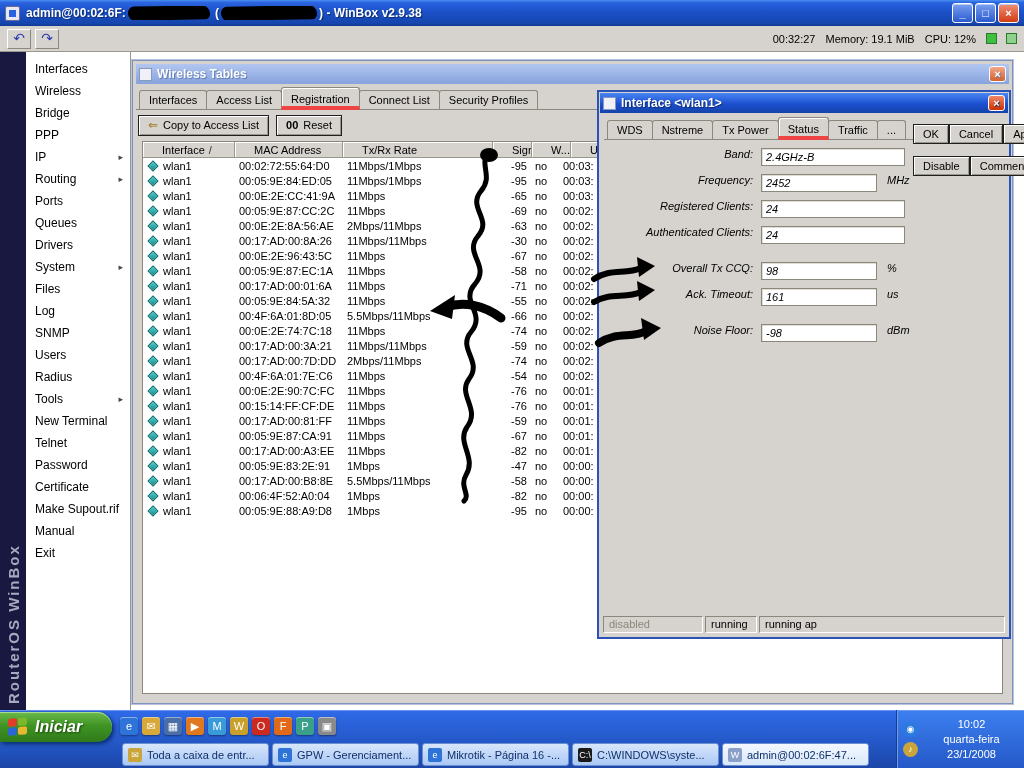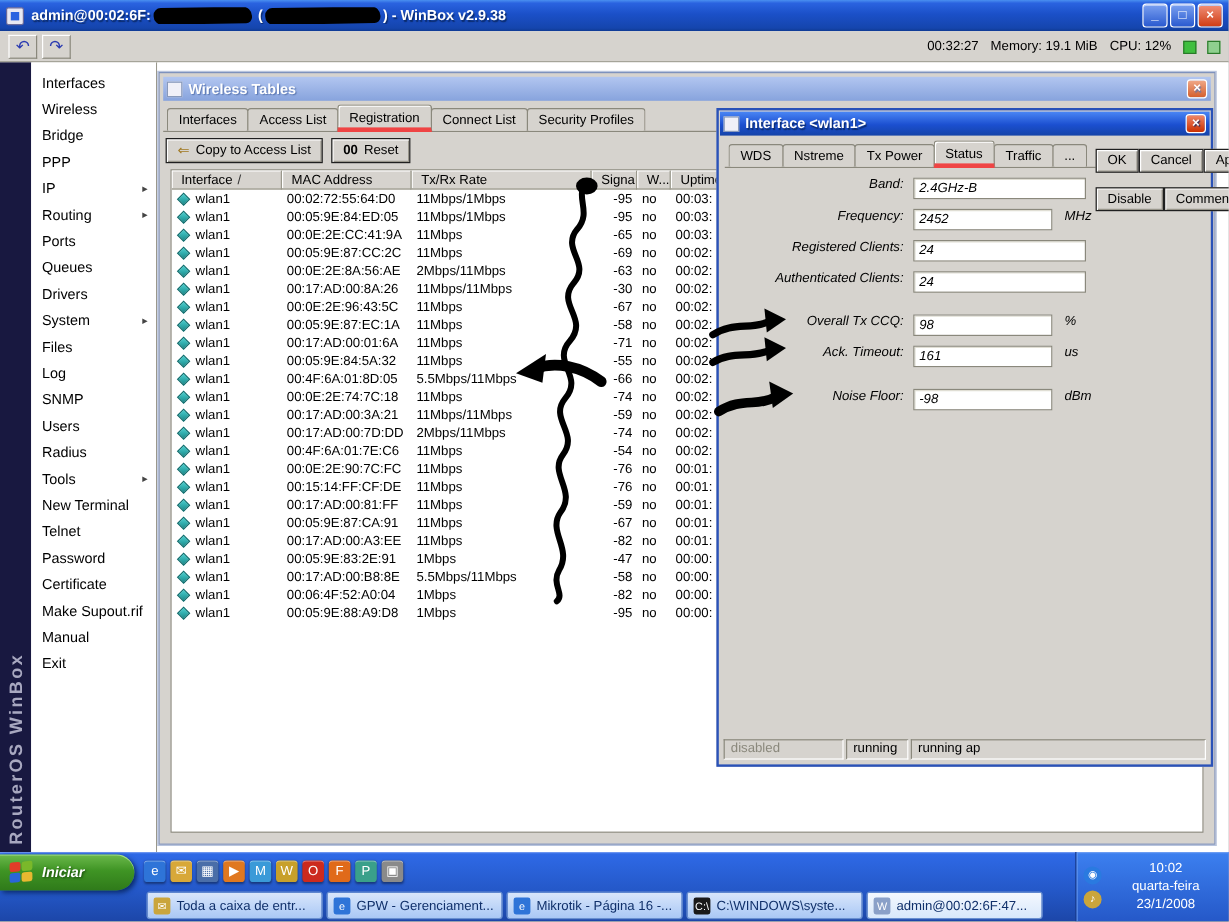"00:32:27" .toolbar-right { align-items: flex-end -> flex-start }
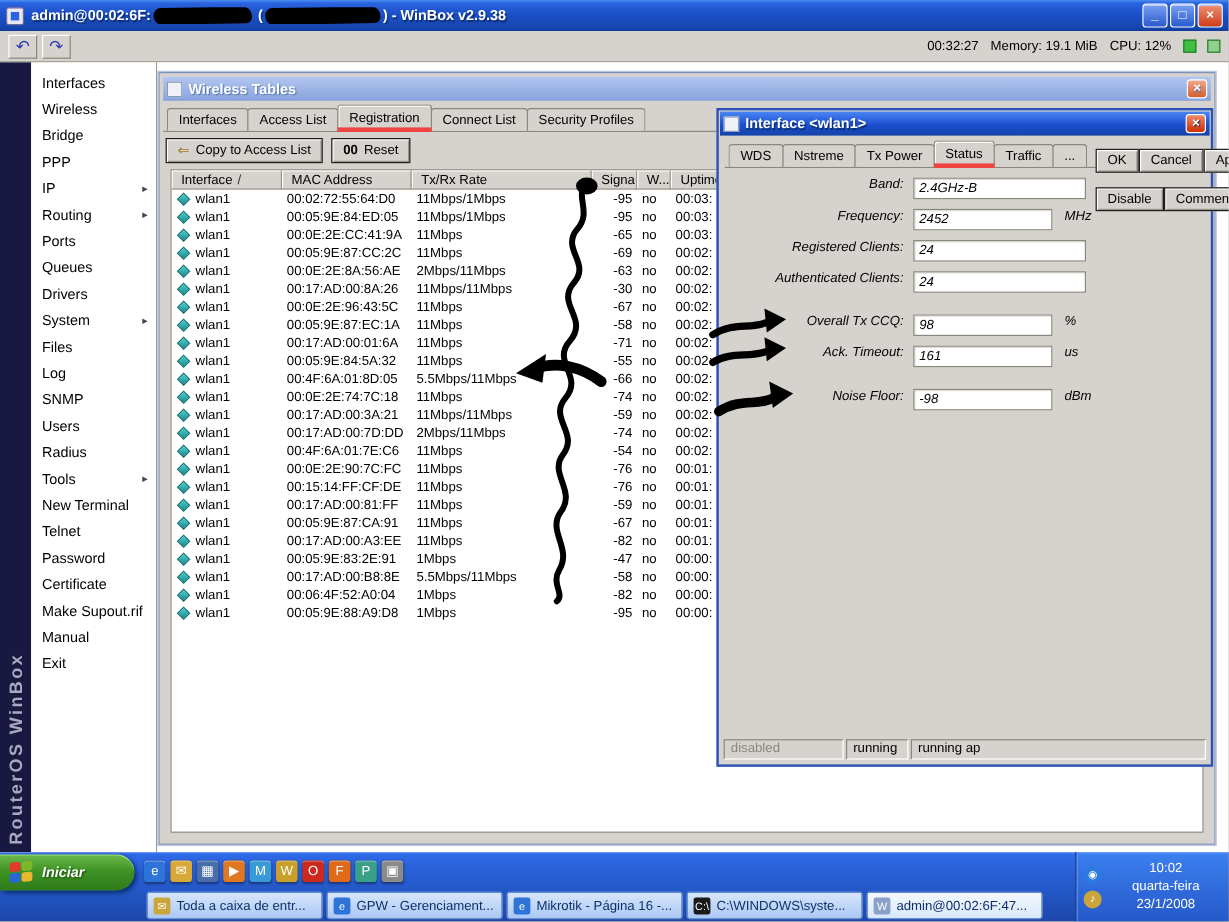"Interface" .t-hcell { padding: 1px 8px -> 1px 19px }
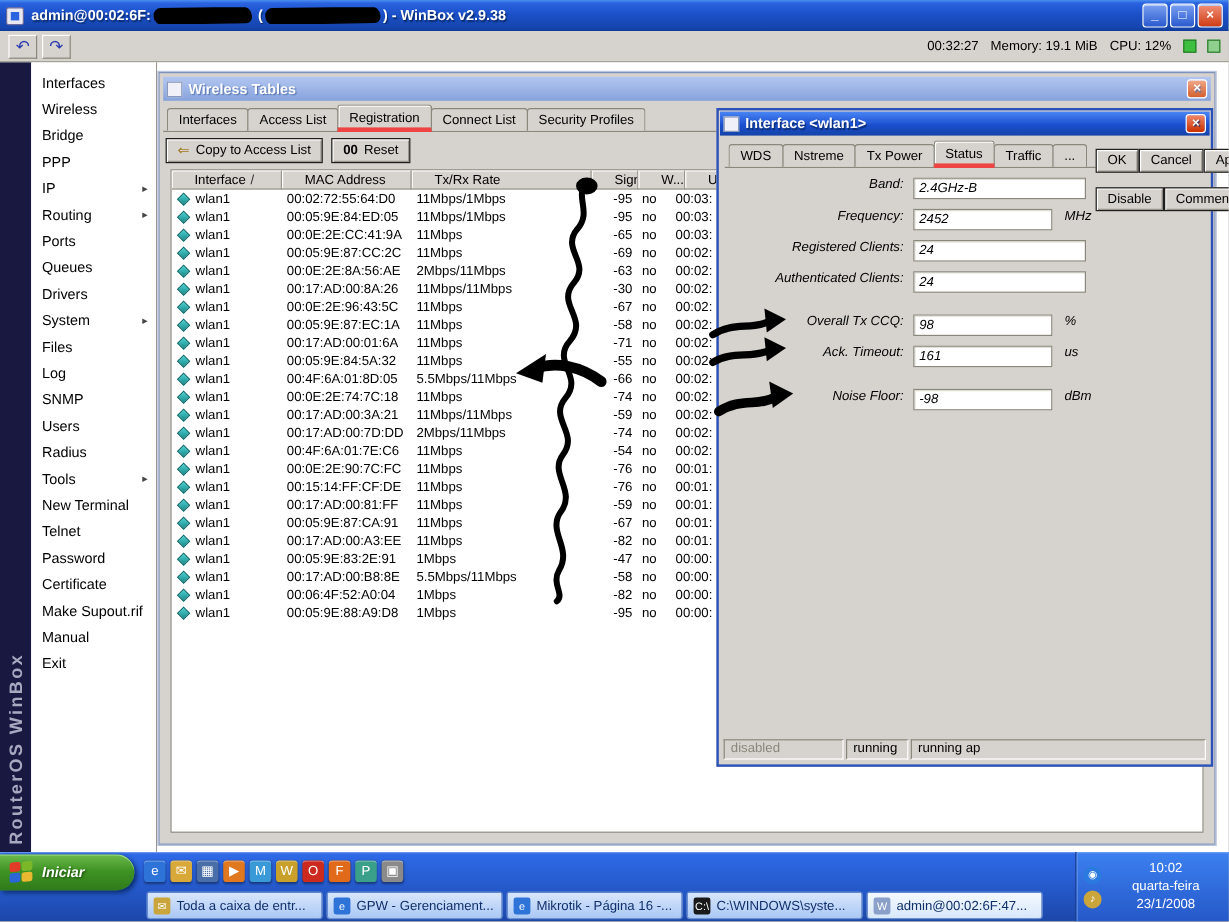"Iniciar" .start-btn { font-size: 12px -> 16px }
